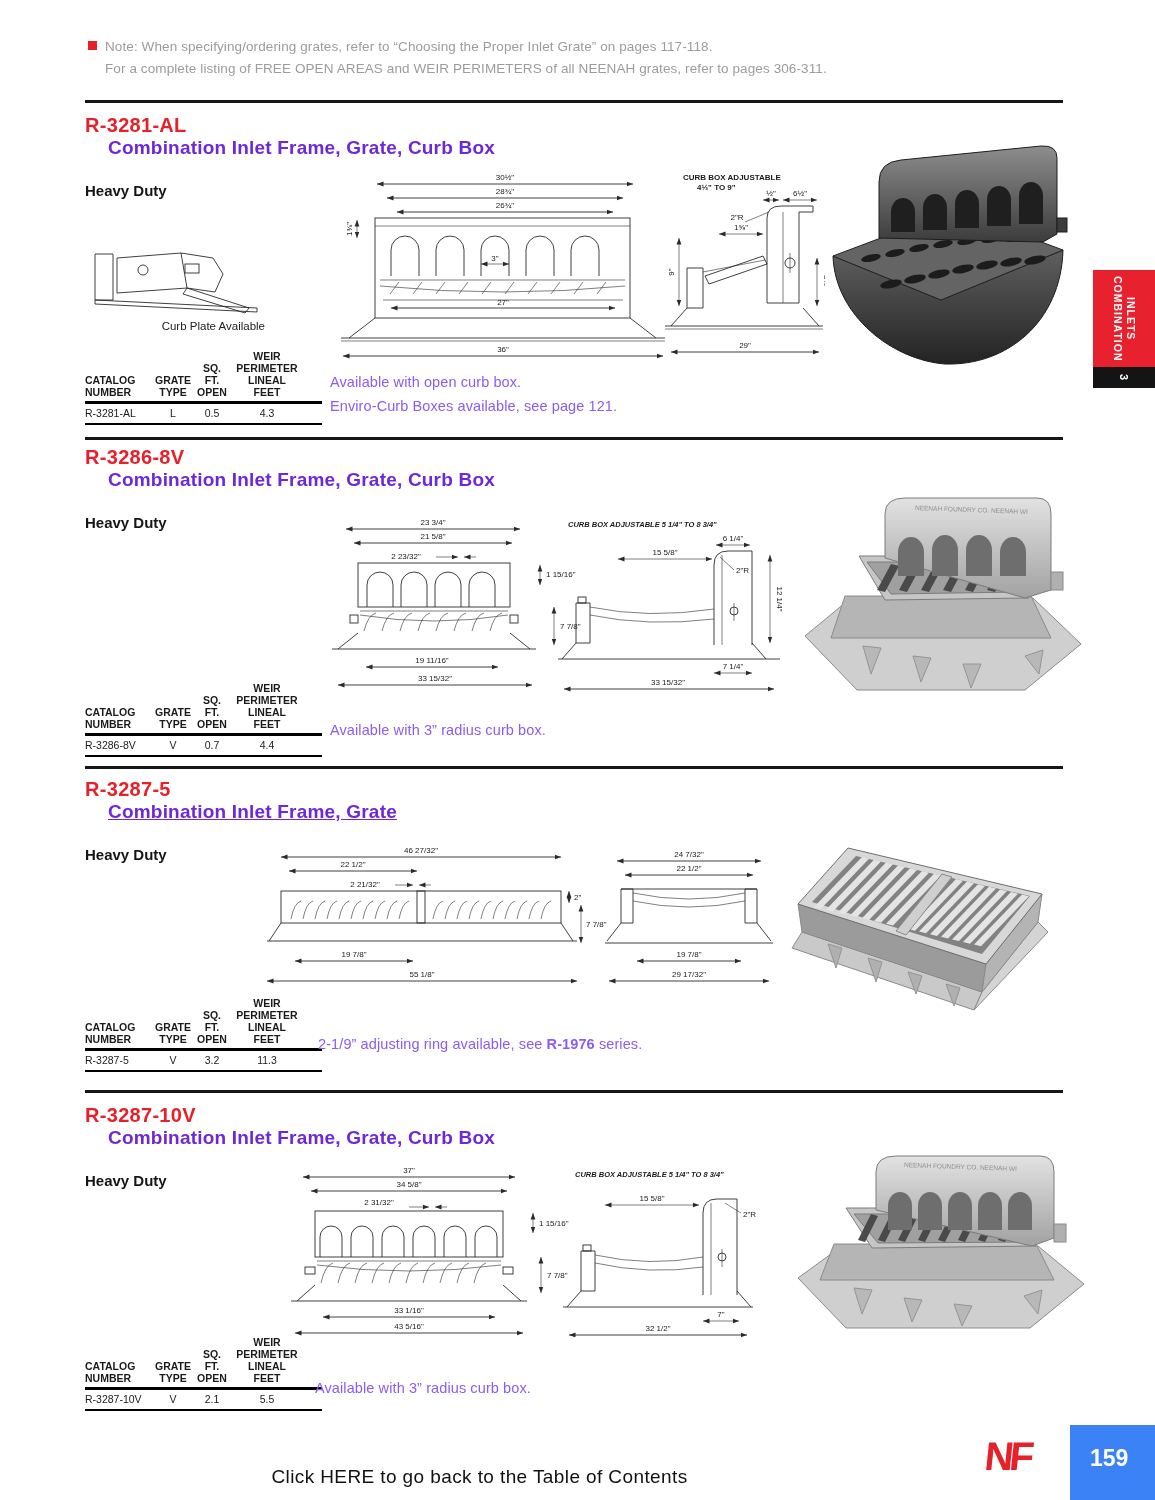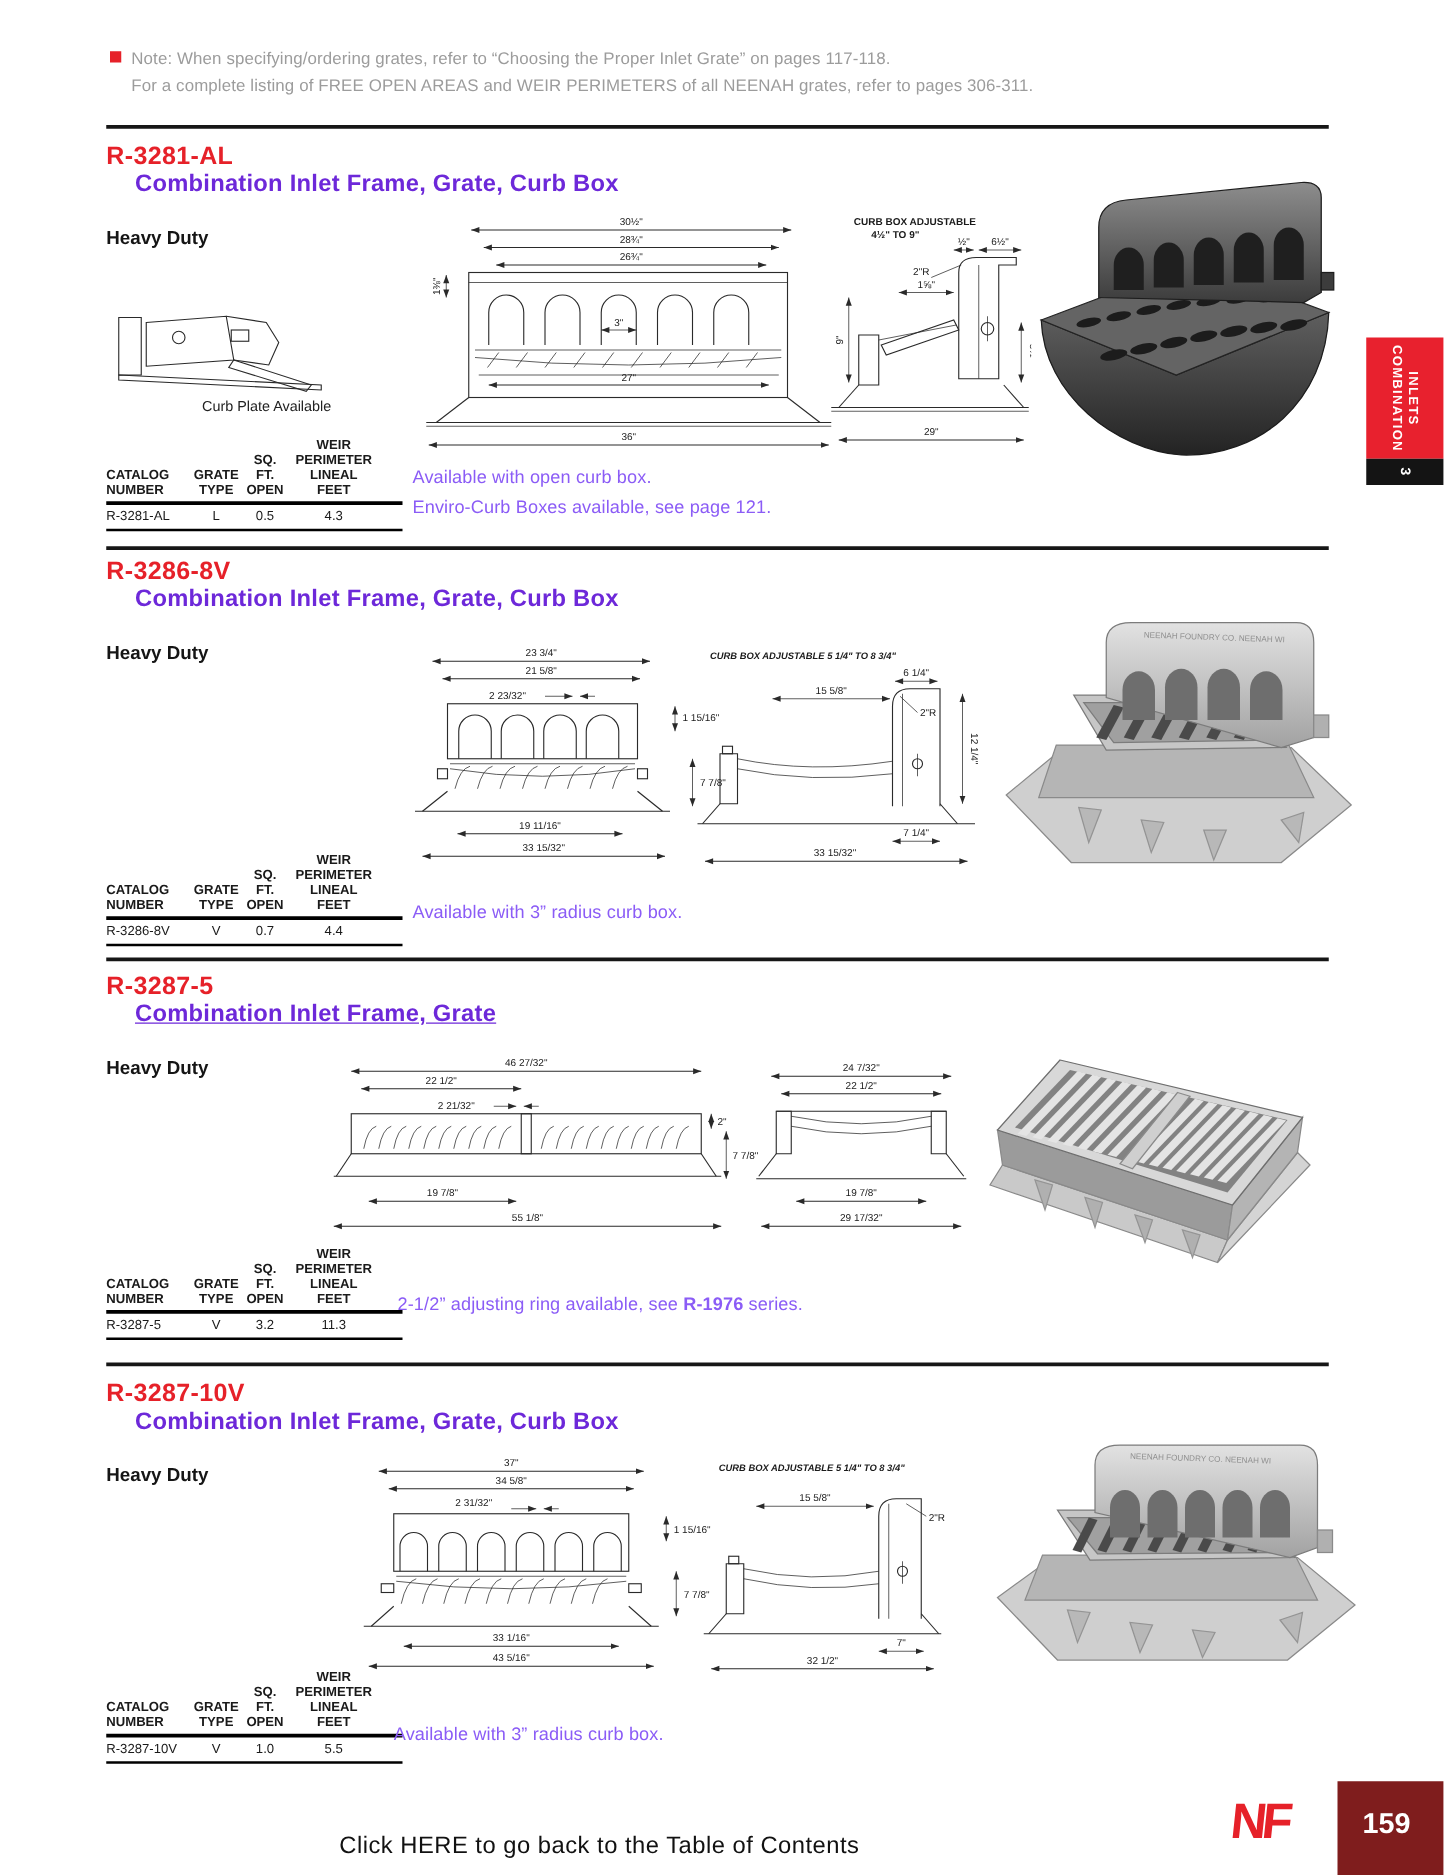"2-1/2” adjusting ring available, see" span { text: 2-1/2 -> 2-1/9 }
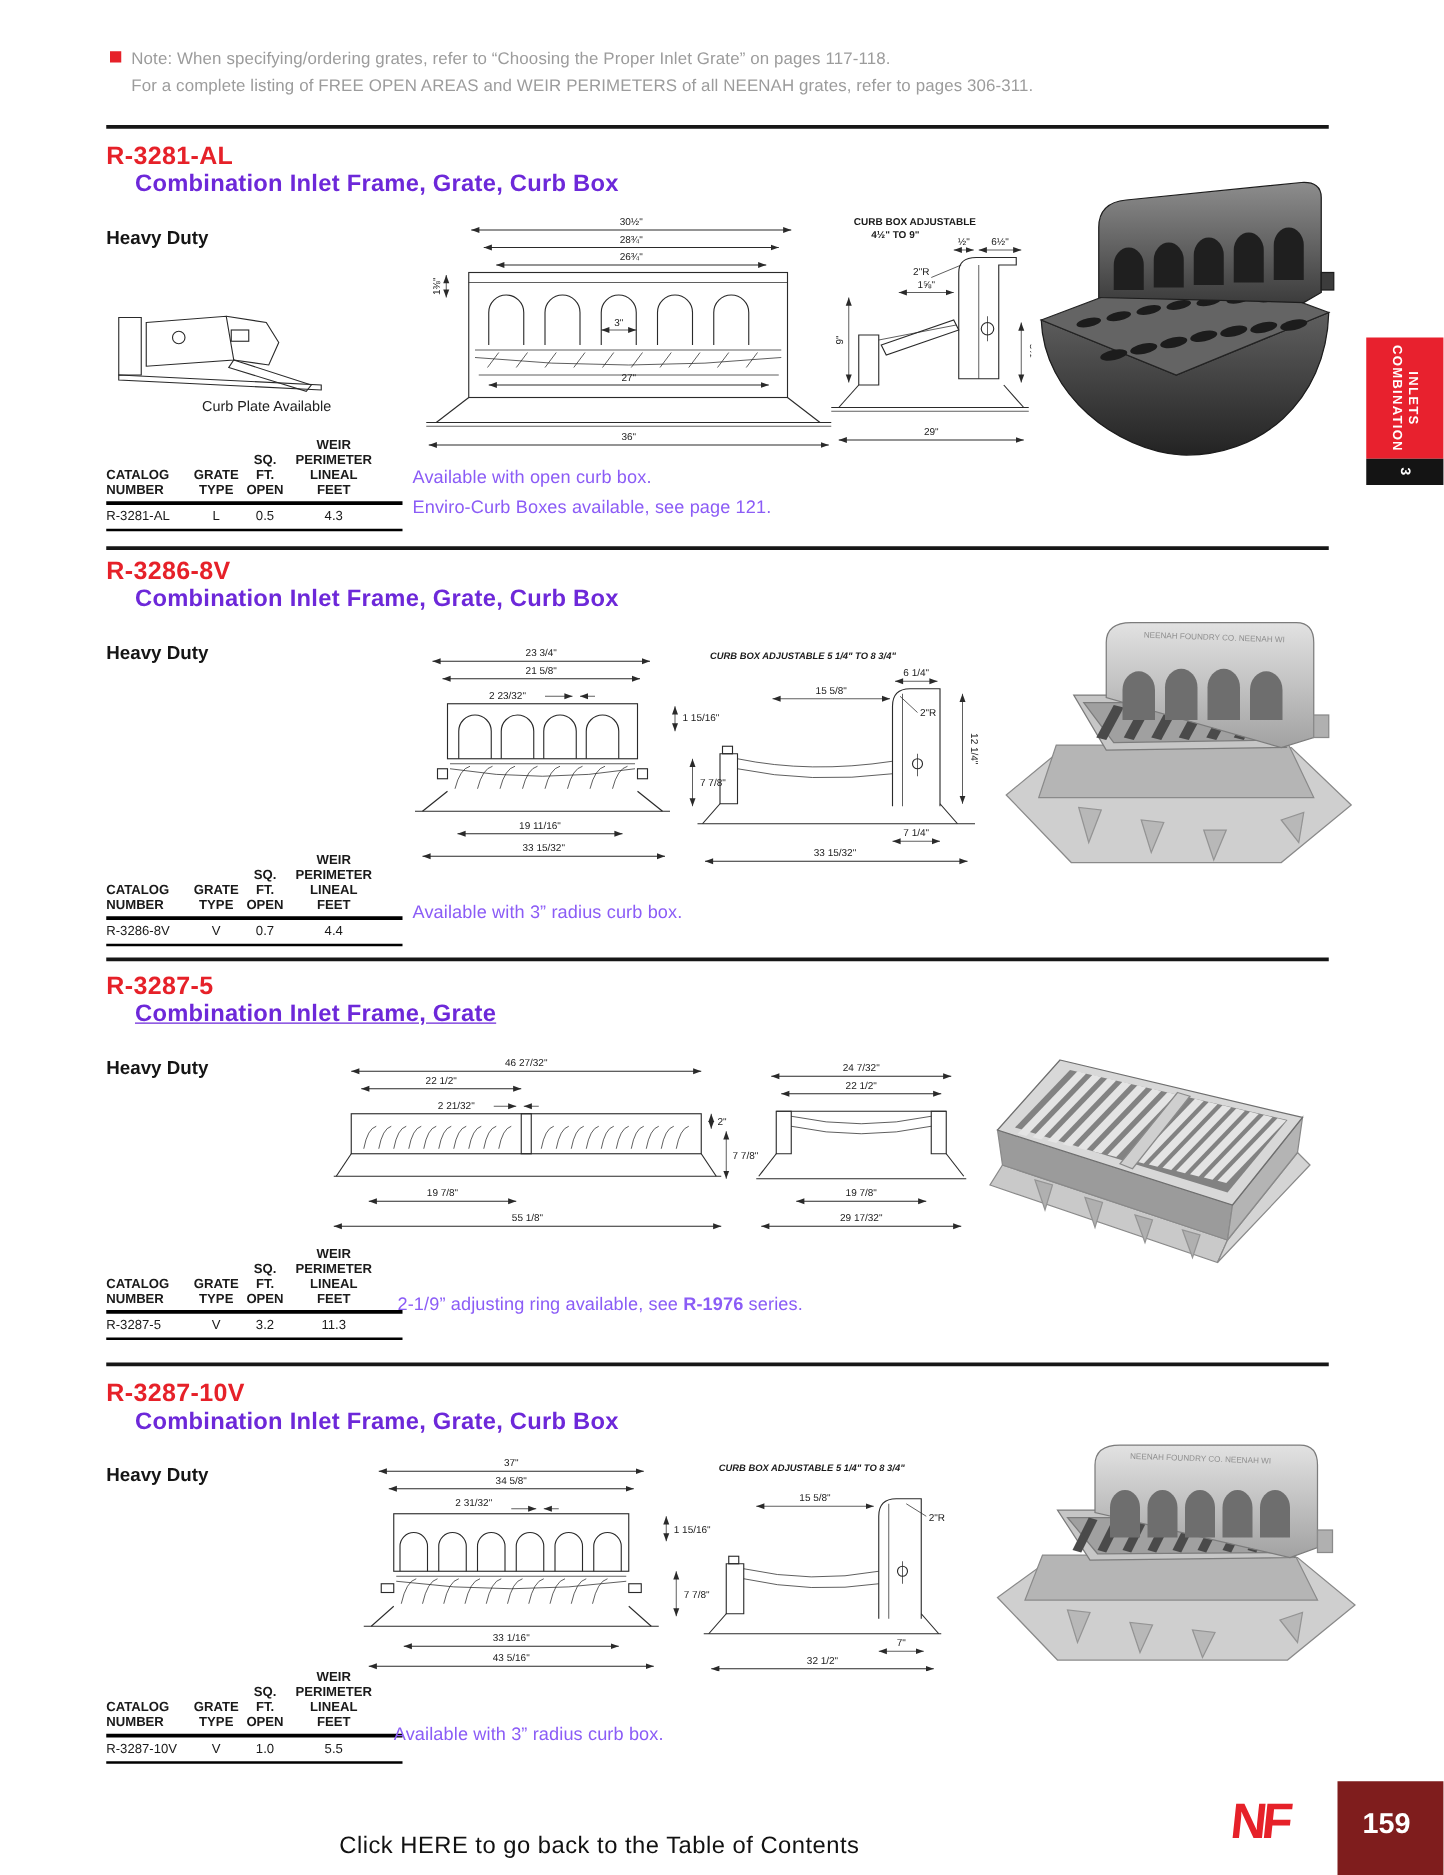"1.0" div.c3 { text: 1.0 -> 2.1 }
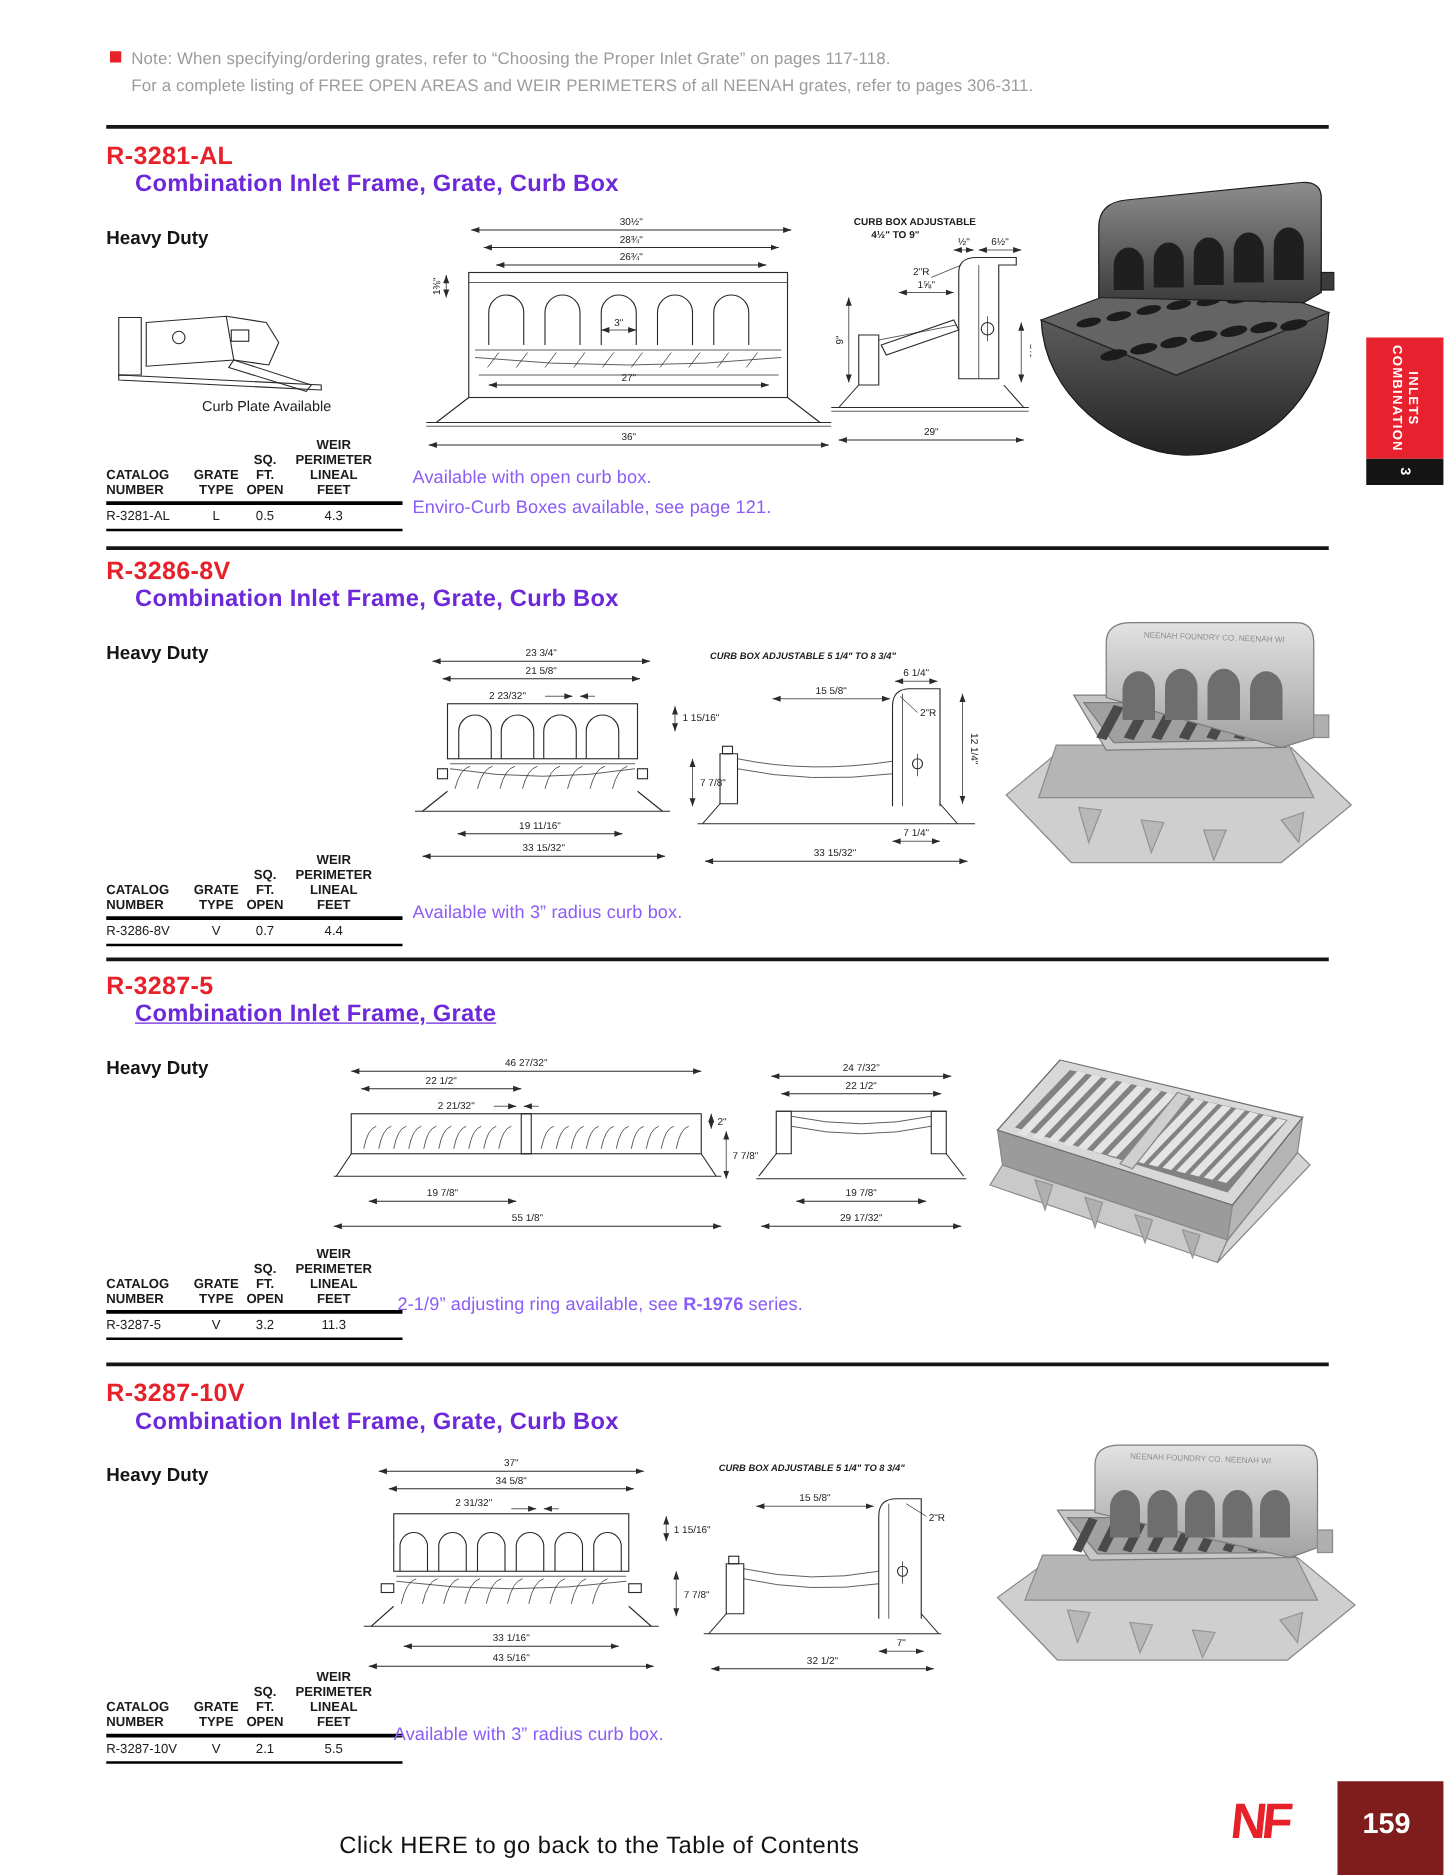"159" .pagebox { background: #7f1d1d -> #3b82f6 }
